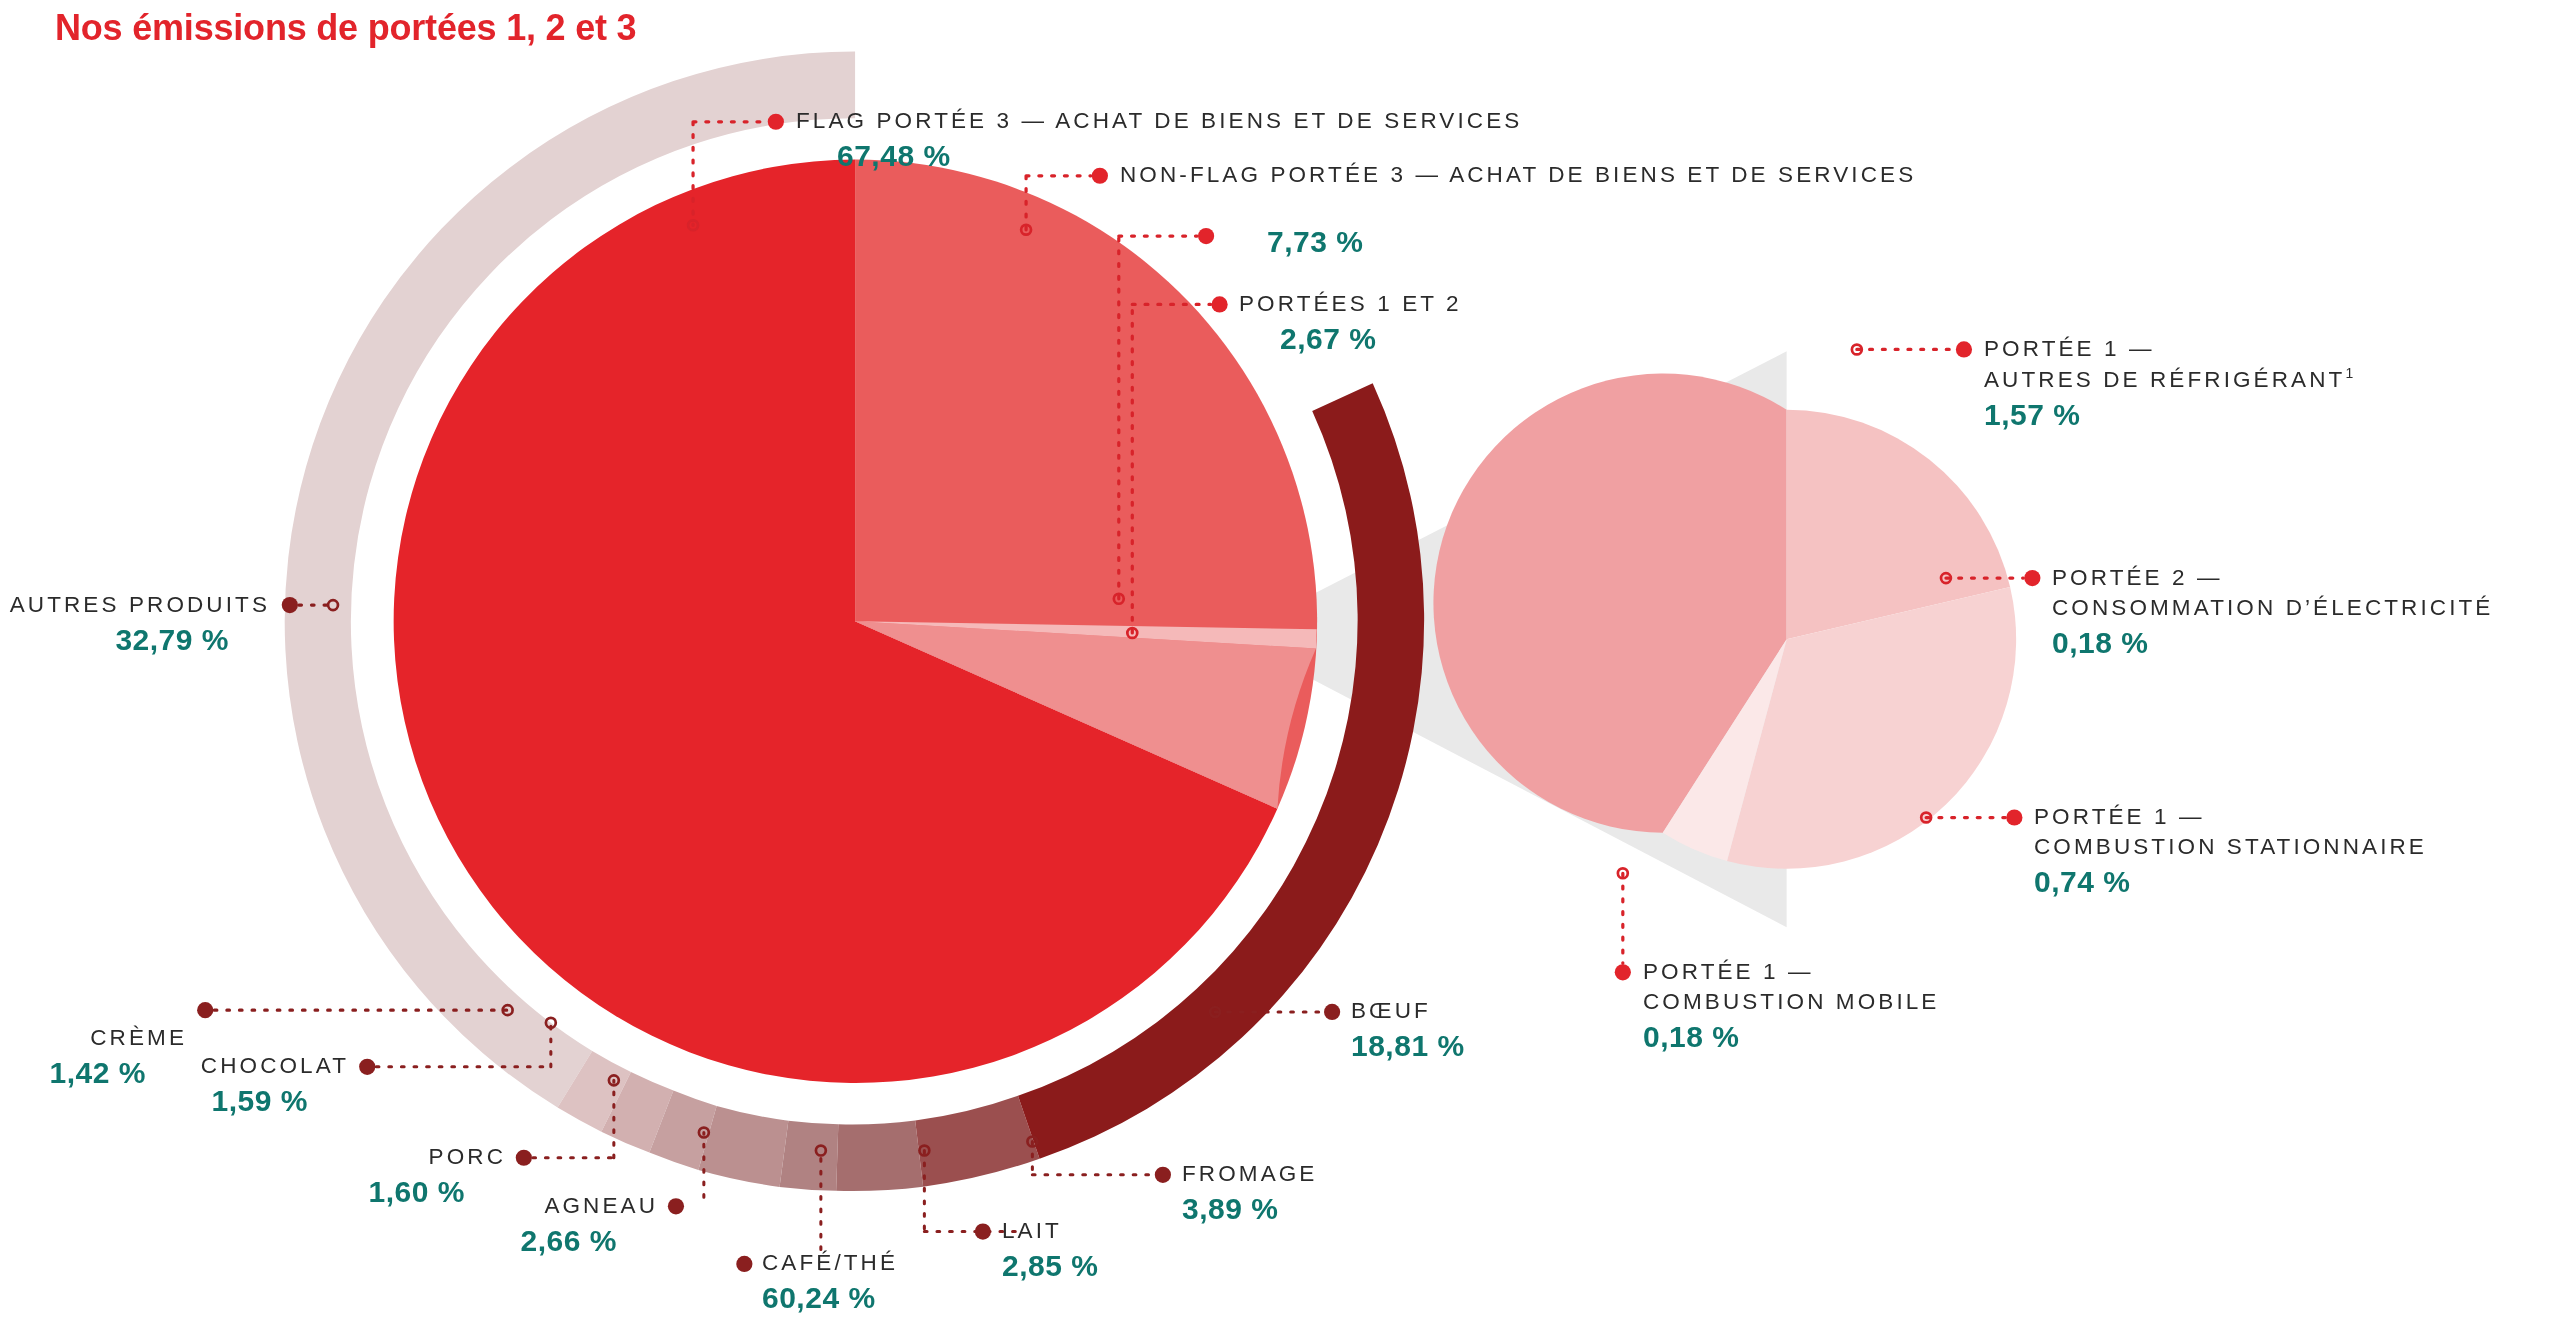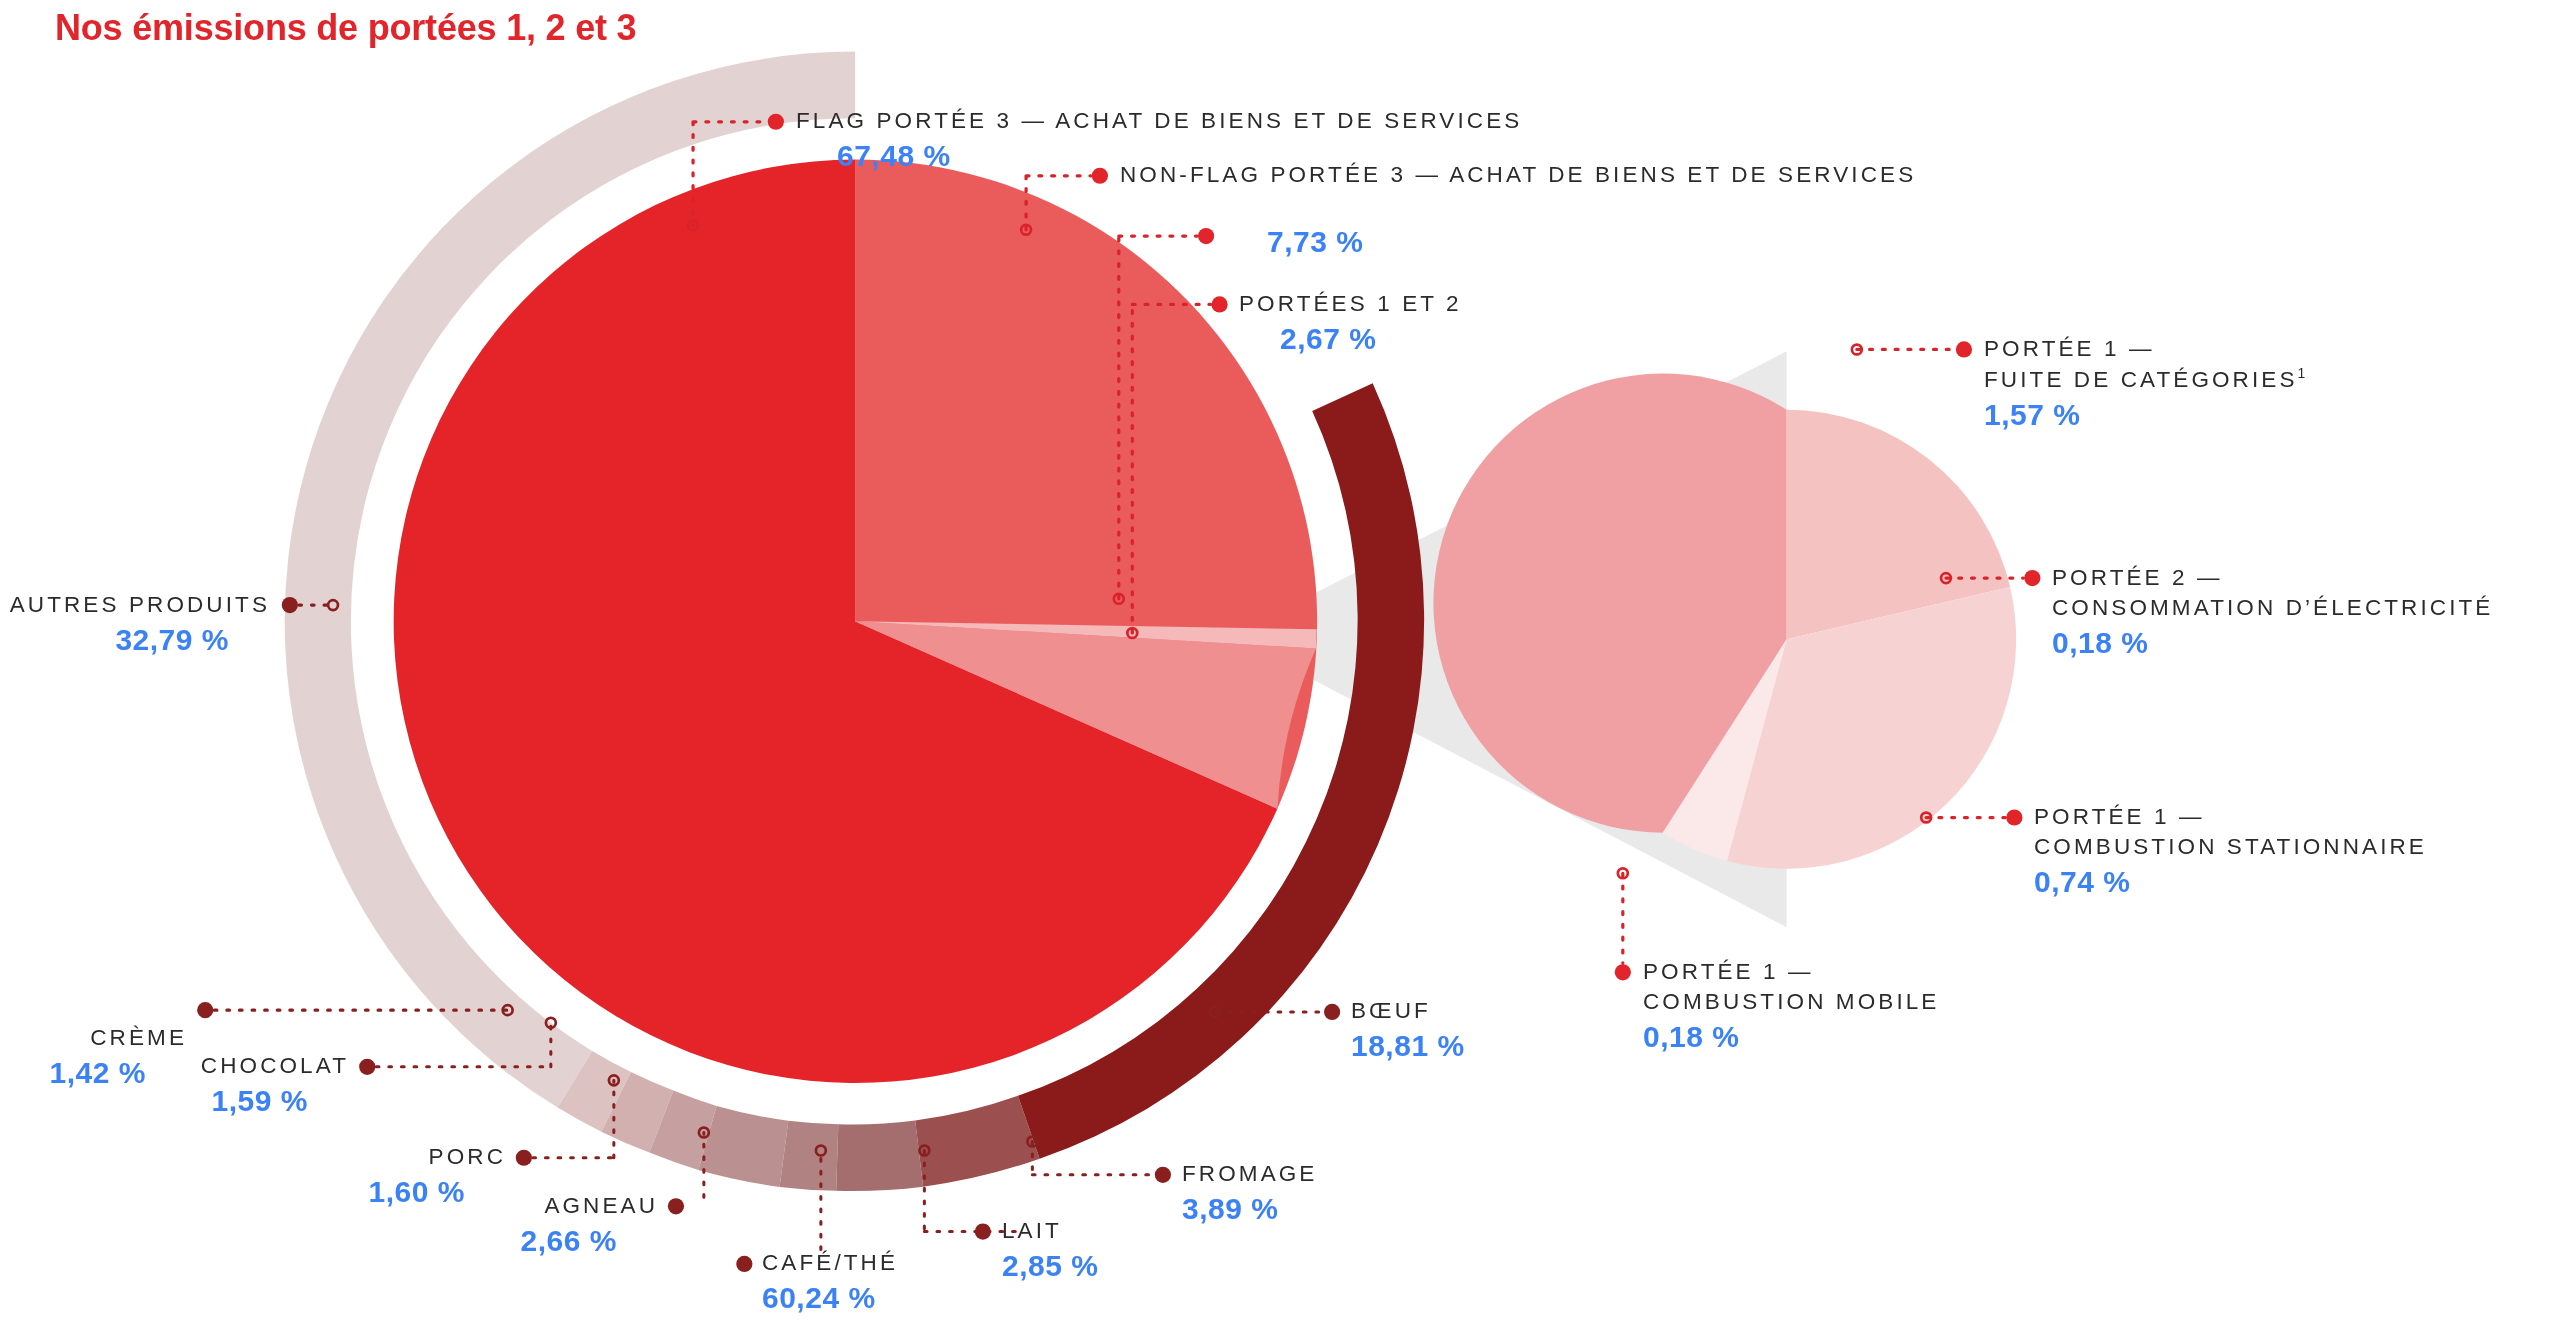"67,48 %" .lbl .val { color: #3b82f6 -> #0f766e }
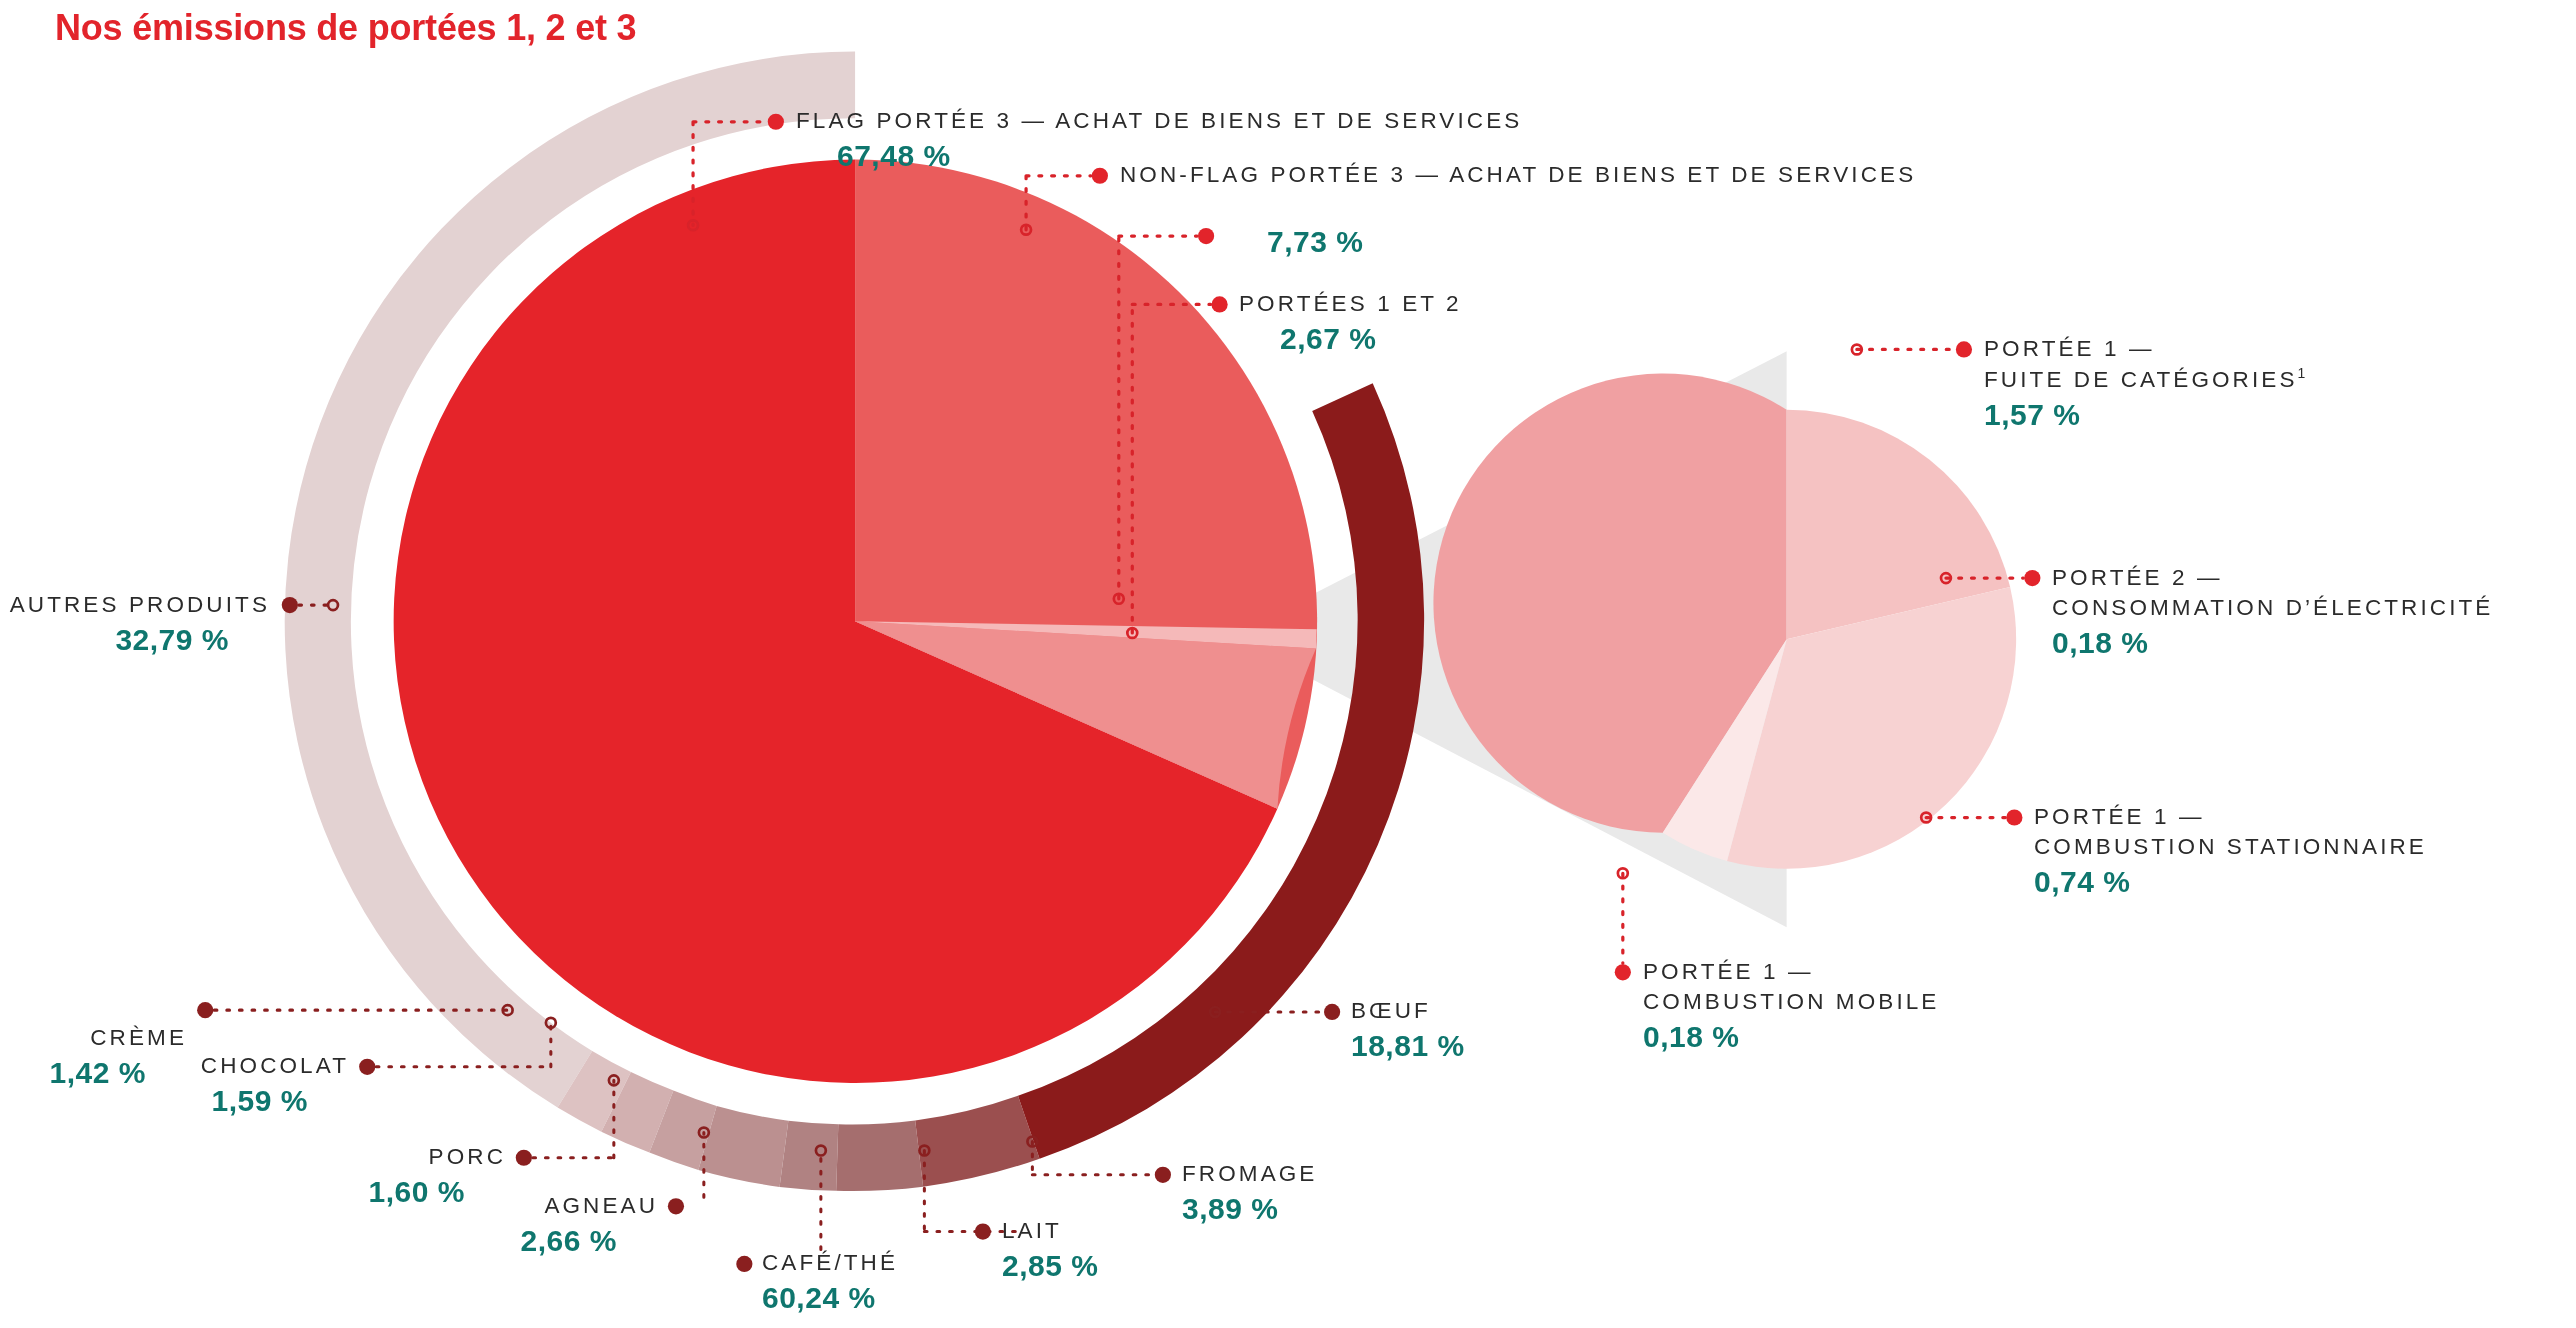"FUITE DE CATÉGORIES" span { text: FUITE DE CATÉGORIES -> AUTRES DE RÉFRIGÉRANT }
